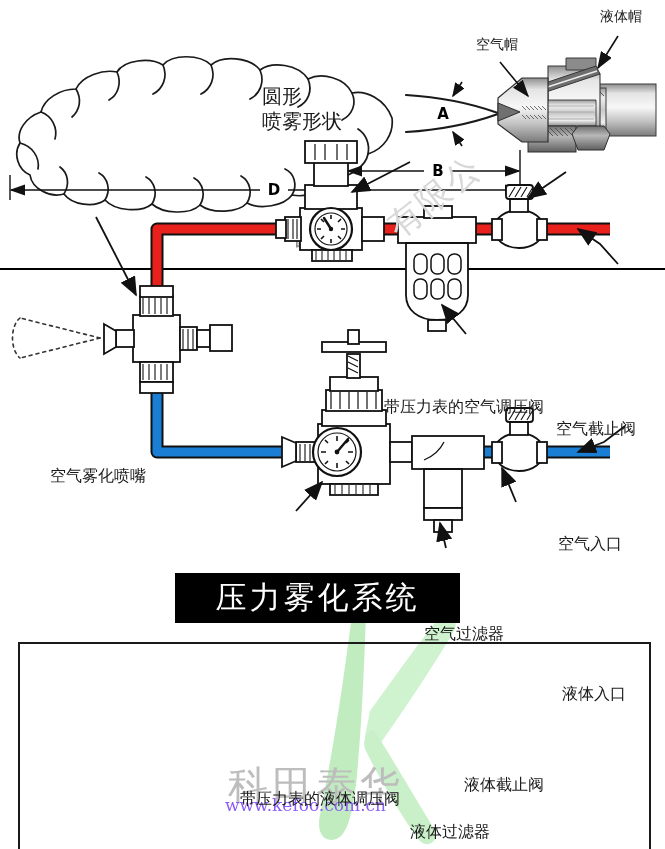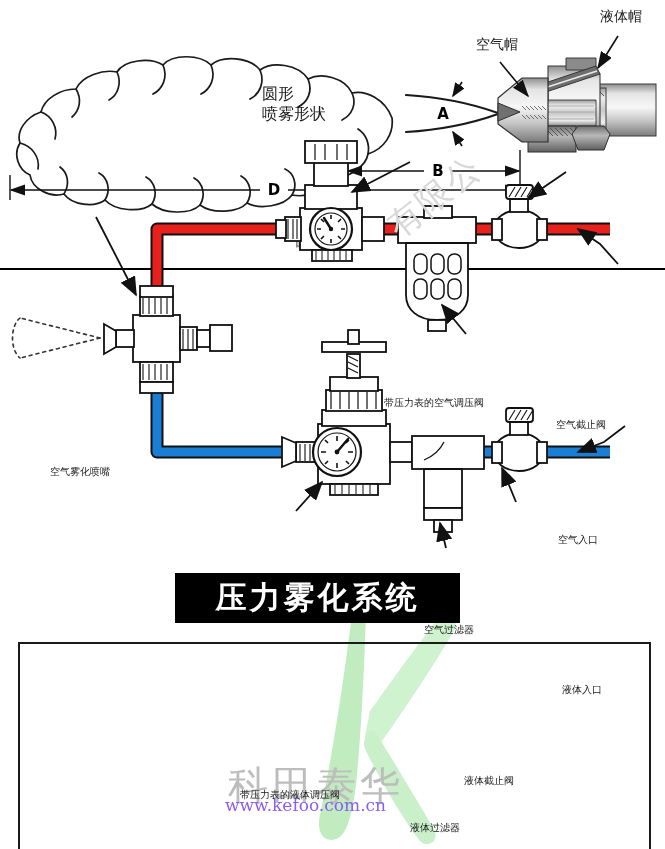"圆形" div.lbl { font-size: 16px -> 20px }
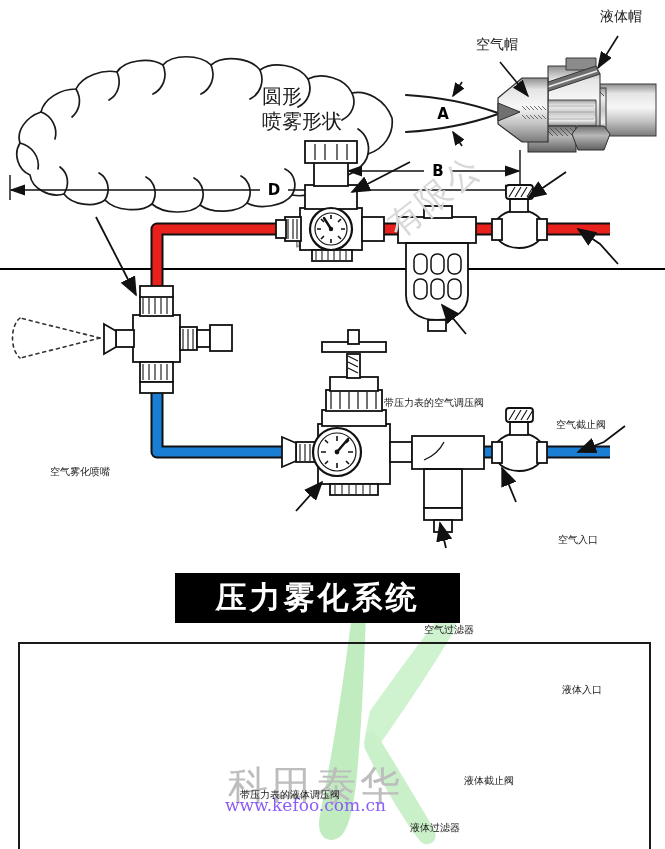"带压力表的空气调压阀" .lbl { font-size: 10px -> 16px }
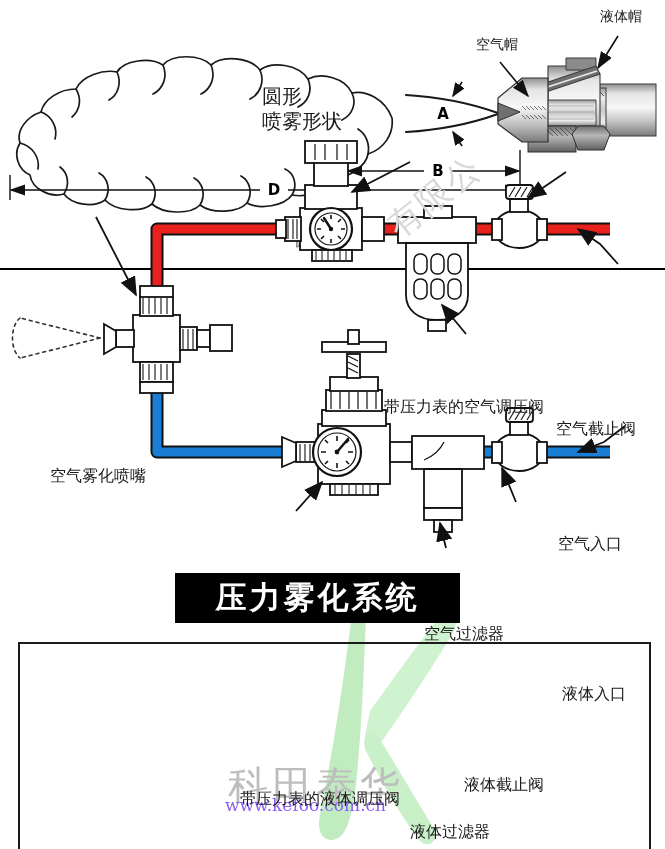"压力雾化系统" #banner-text { font-weight: bold -> normal }
